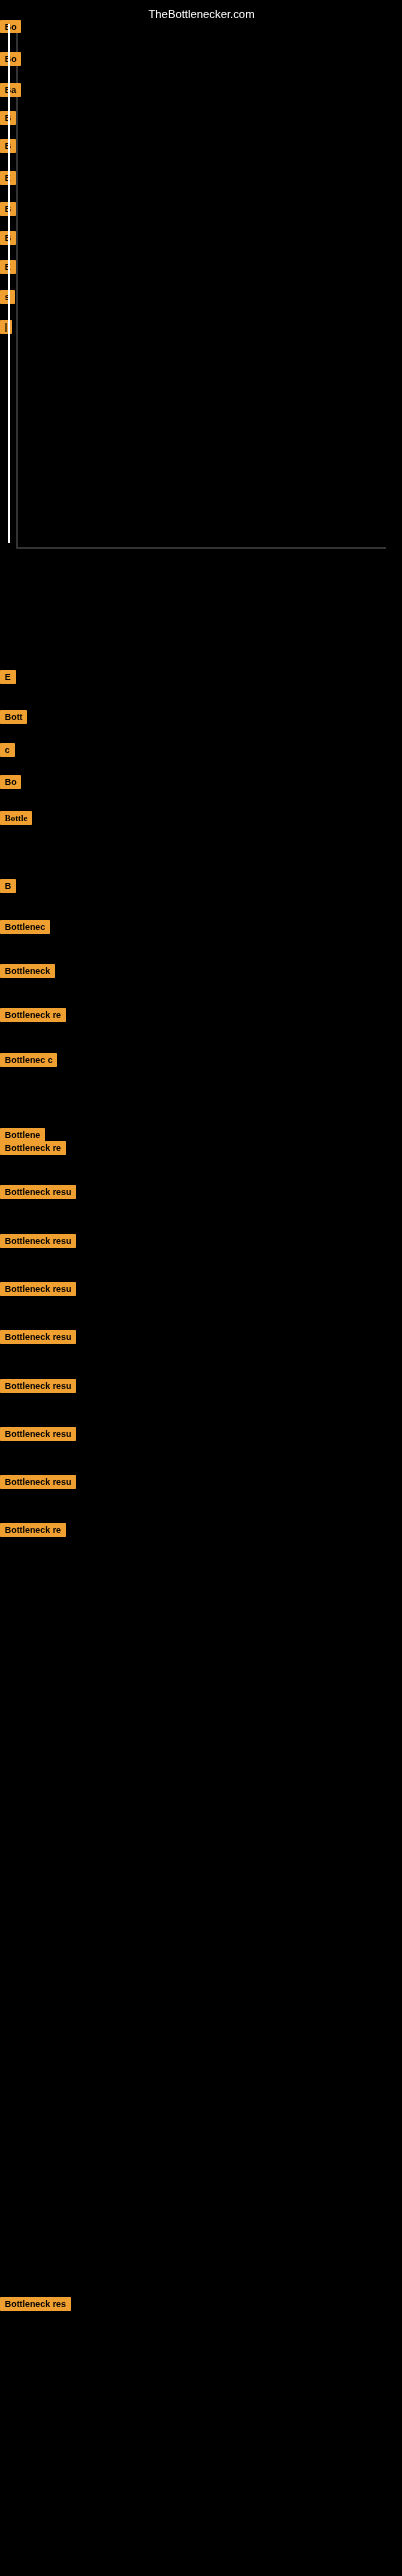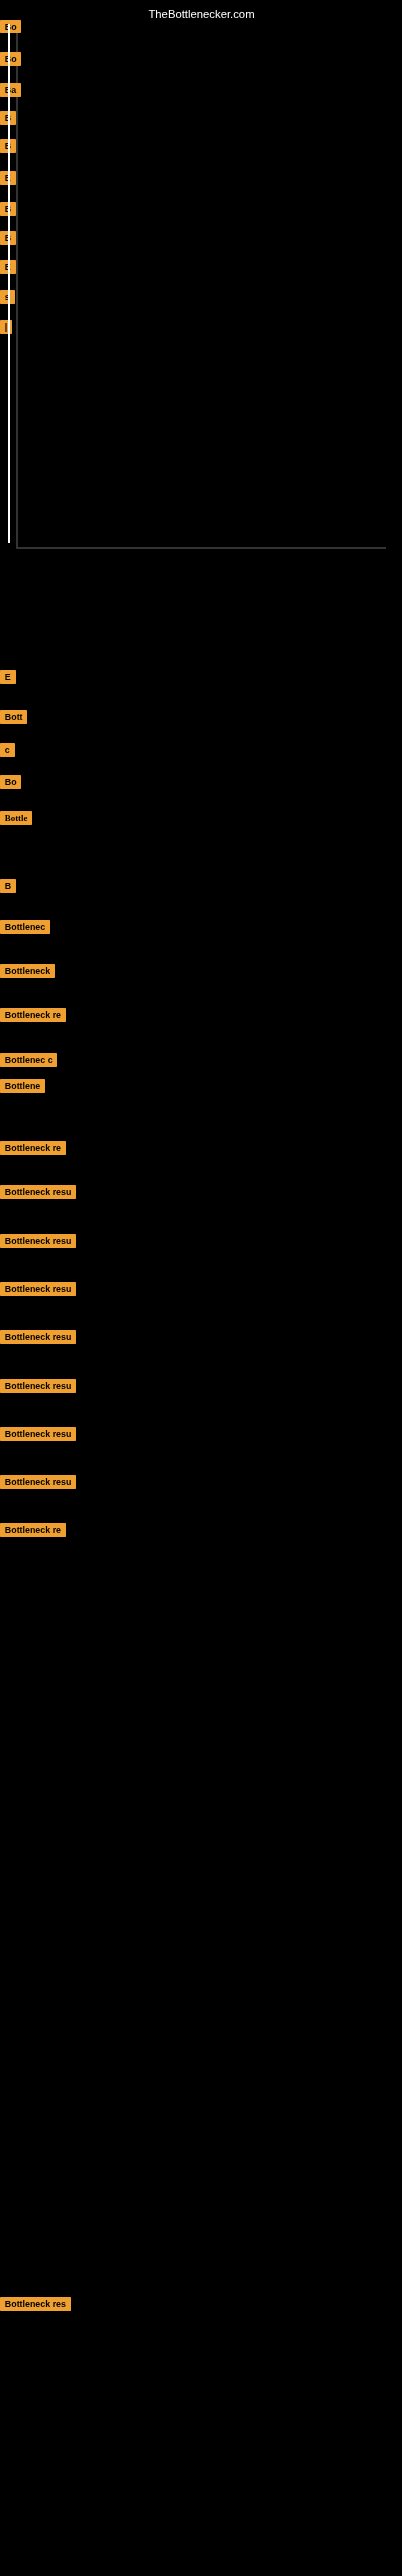"Bottlene" div { top: 1077px -> 1126px }
